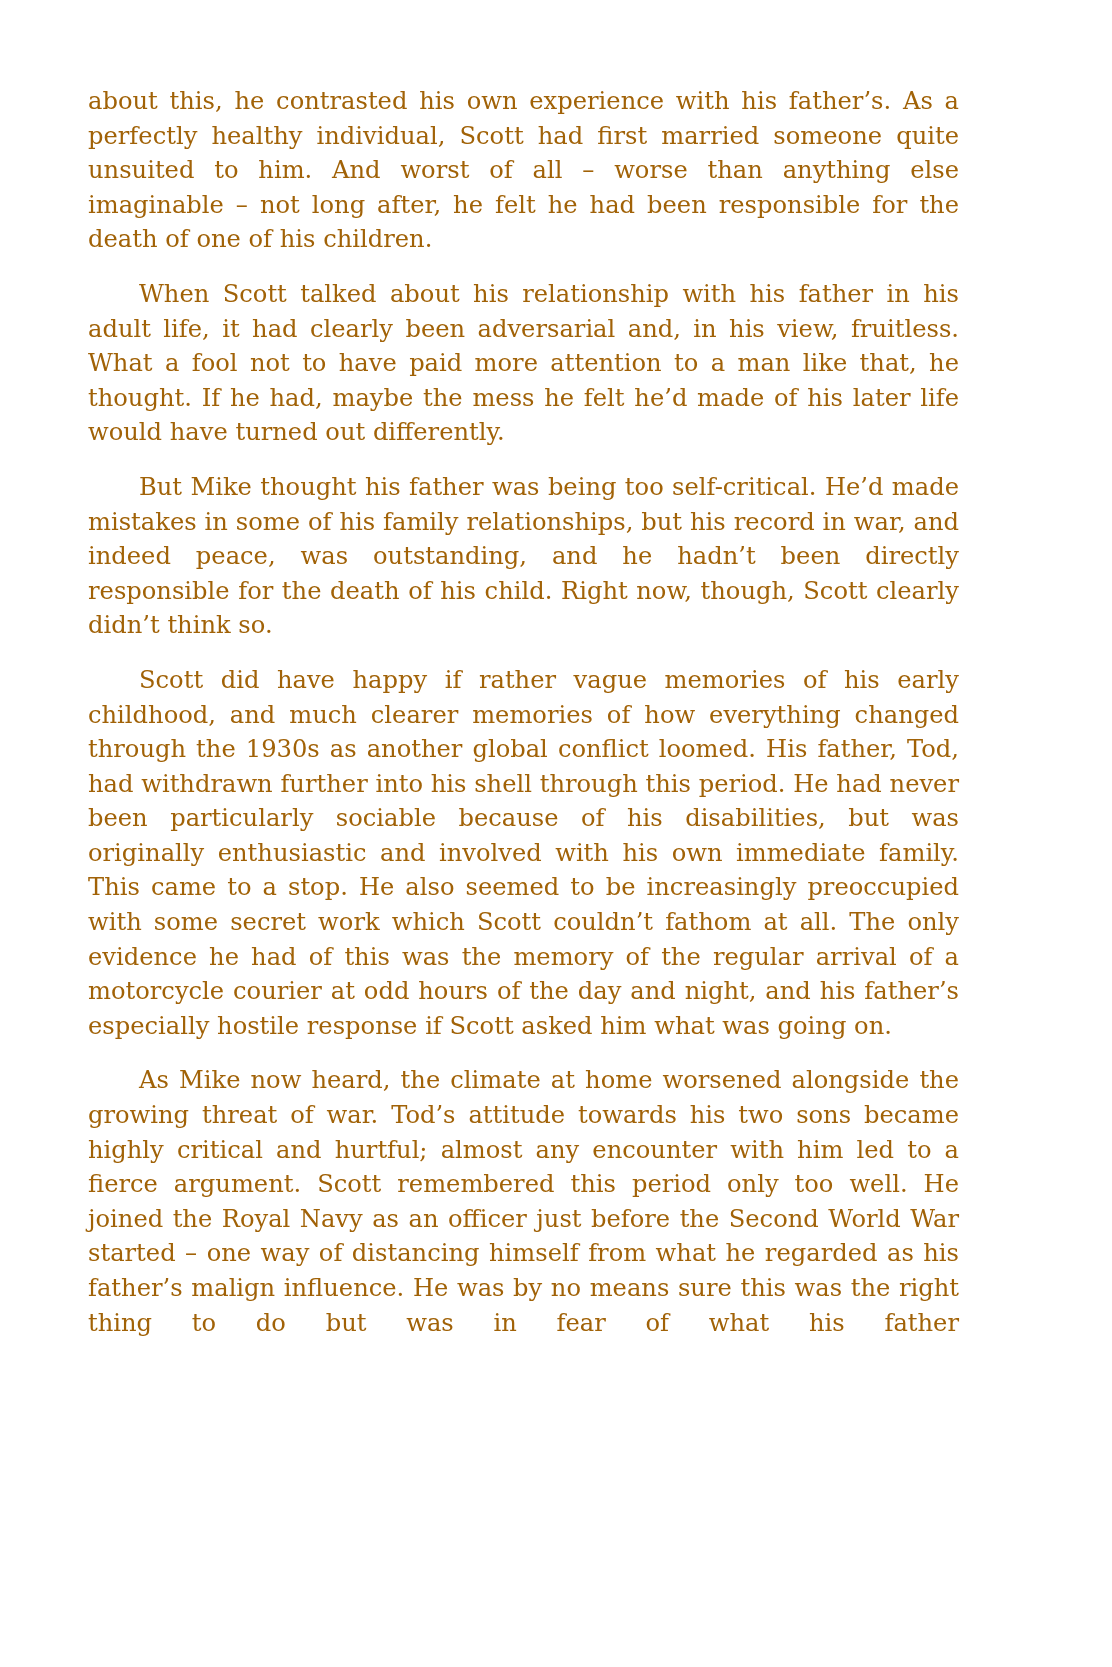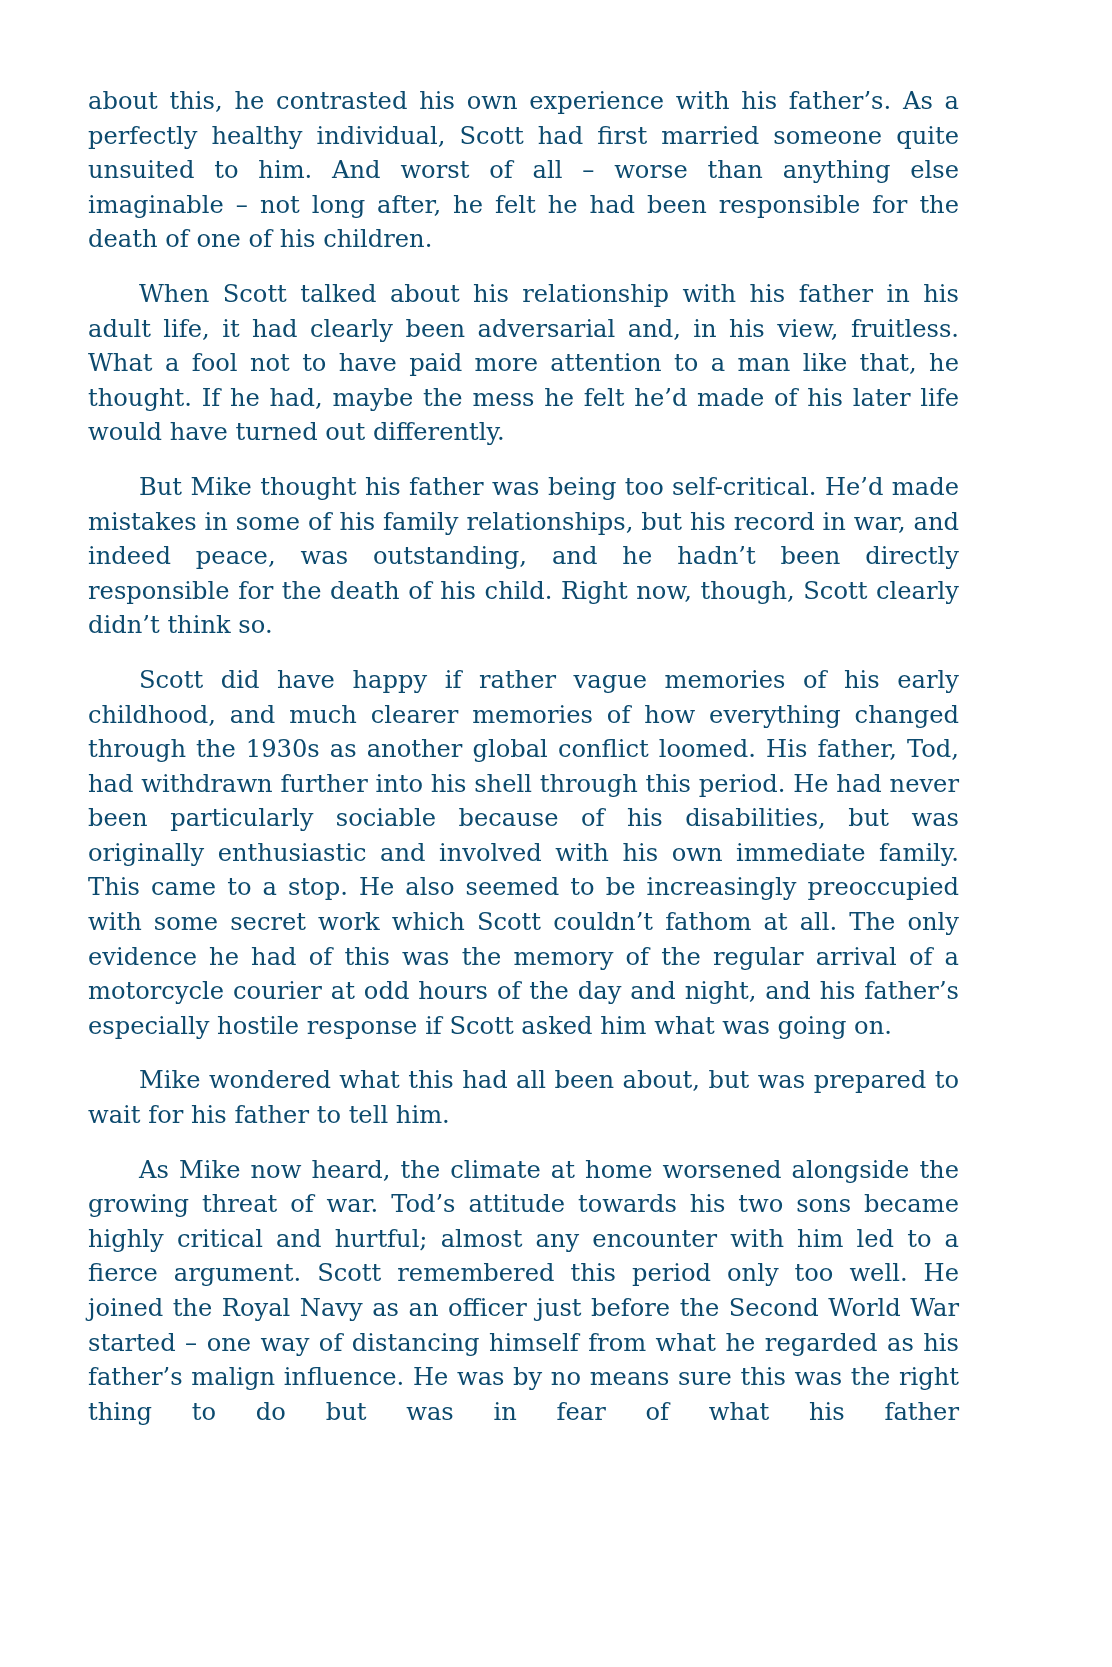"about this, he contrasted his" .page { color: #0c4a6e -> #a16207 }
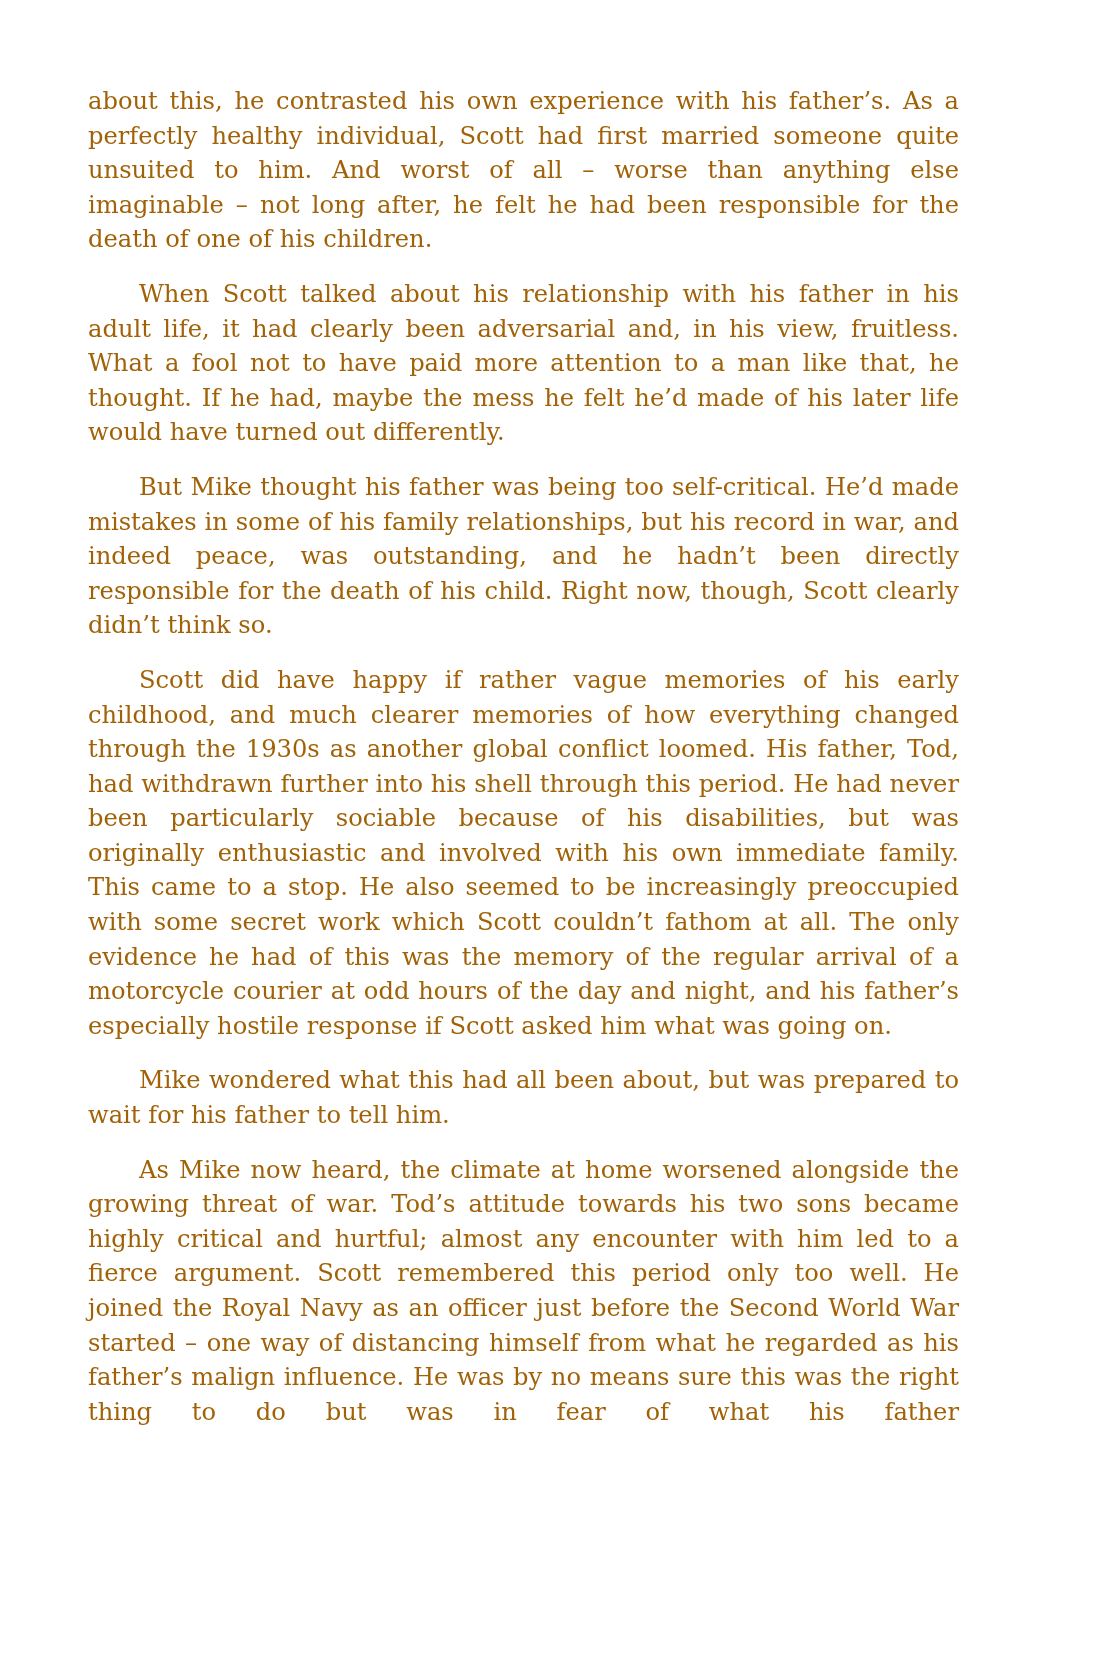"Mike wondered what this had" p { html: <p>Mike wondered what this had all been about, but was prepared to wait for his father to tell him.</p> -> none }
